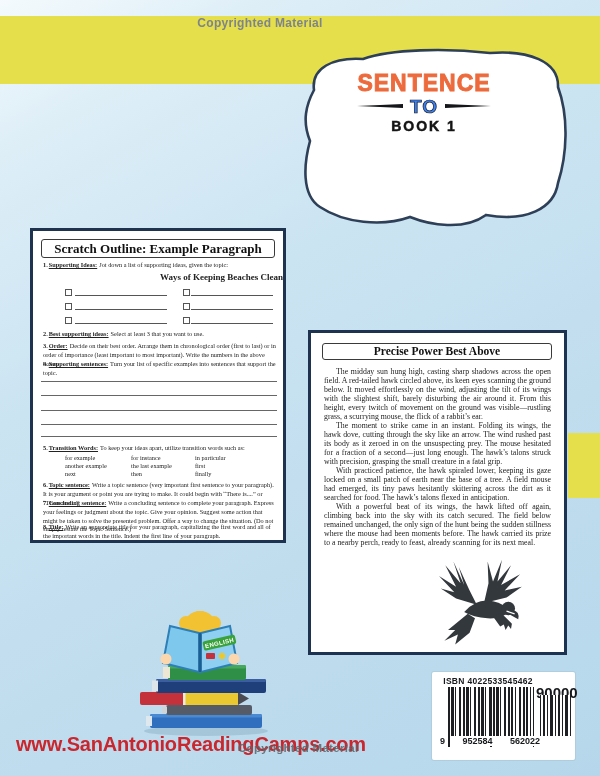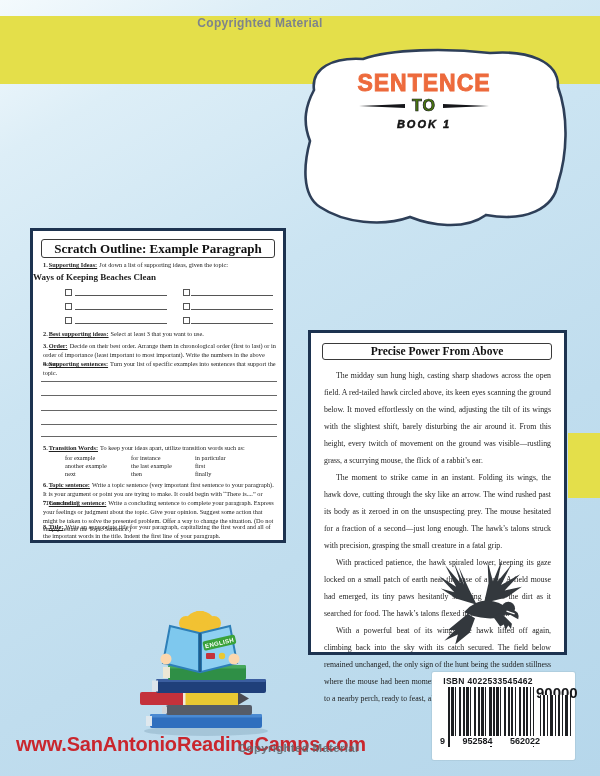"TO" .t-to { color: #4d7c0f -> #3b82f6; font-size: 16px -> 19px }
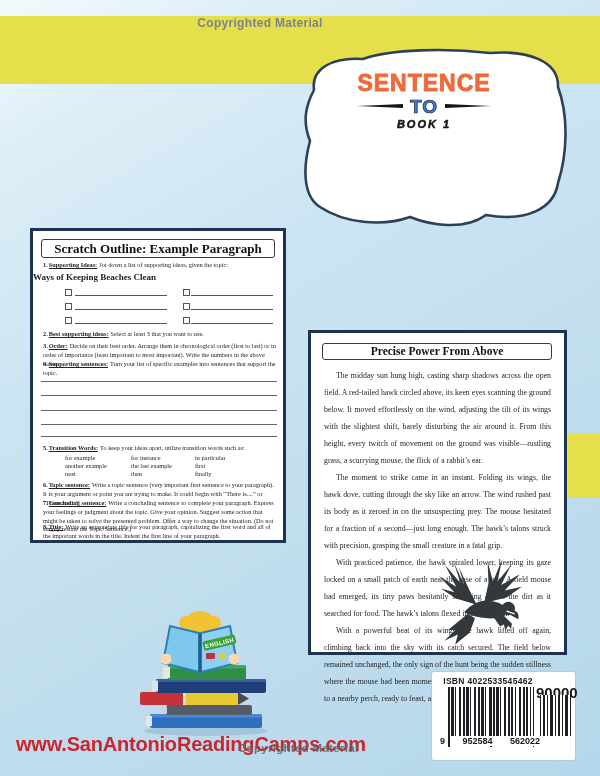"BOOK 1" .t-book { font-size: 11px -> 14px; font-style: italic -> none }
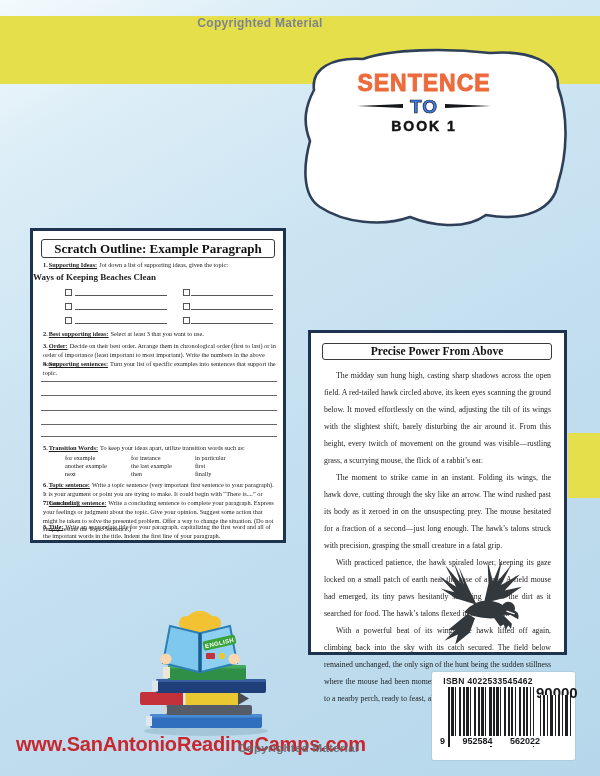"Ways of Keeping Beaches Clean" .topic { text-align: left -> right }
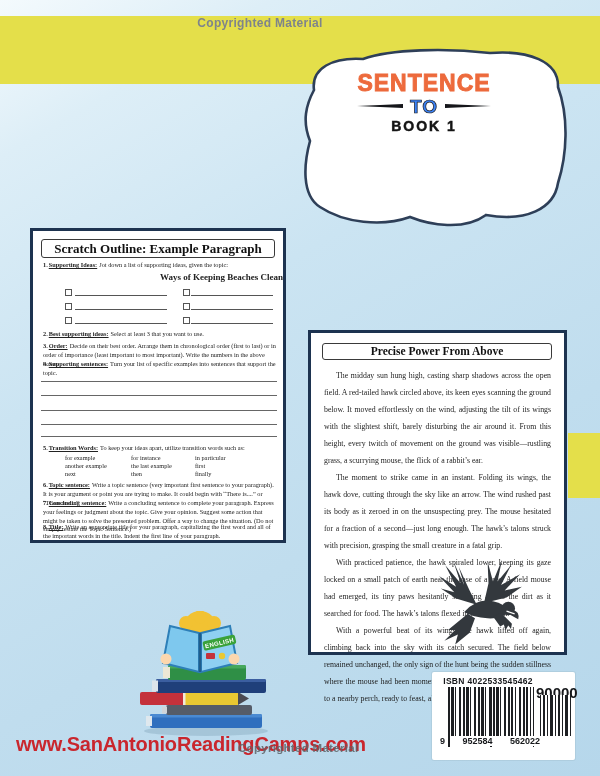"Precise Power From Above" div.page-titlebox { text: From -> Best }
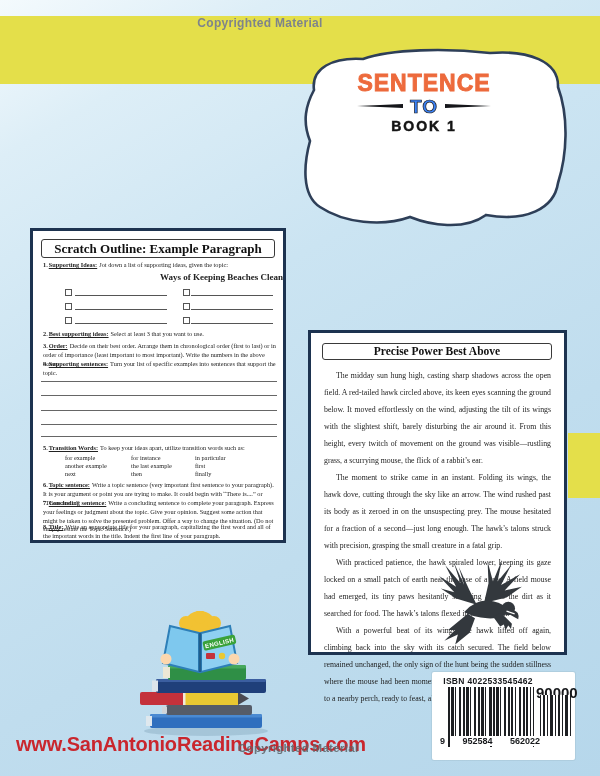"The midday sun hung high," #story-text { line-height: 17px -> 9px }
